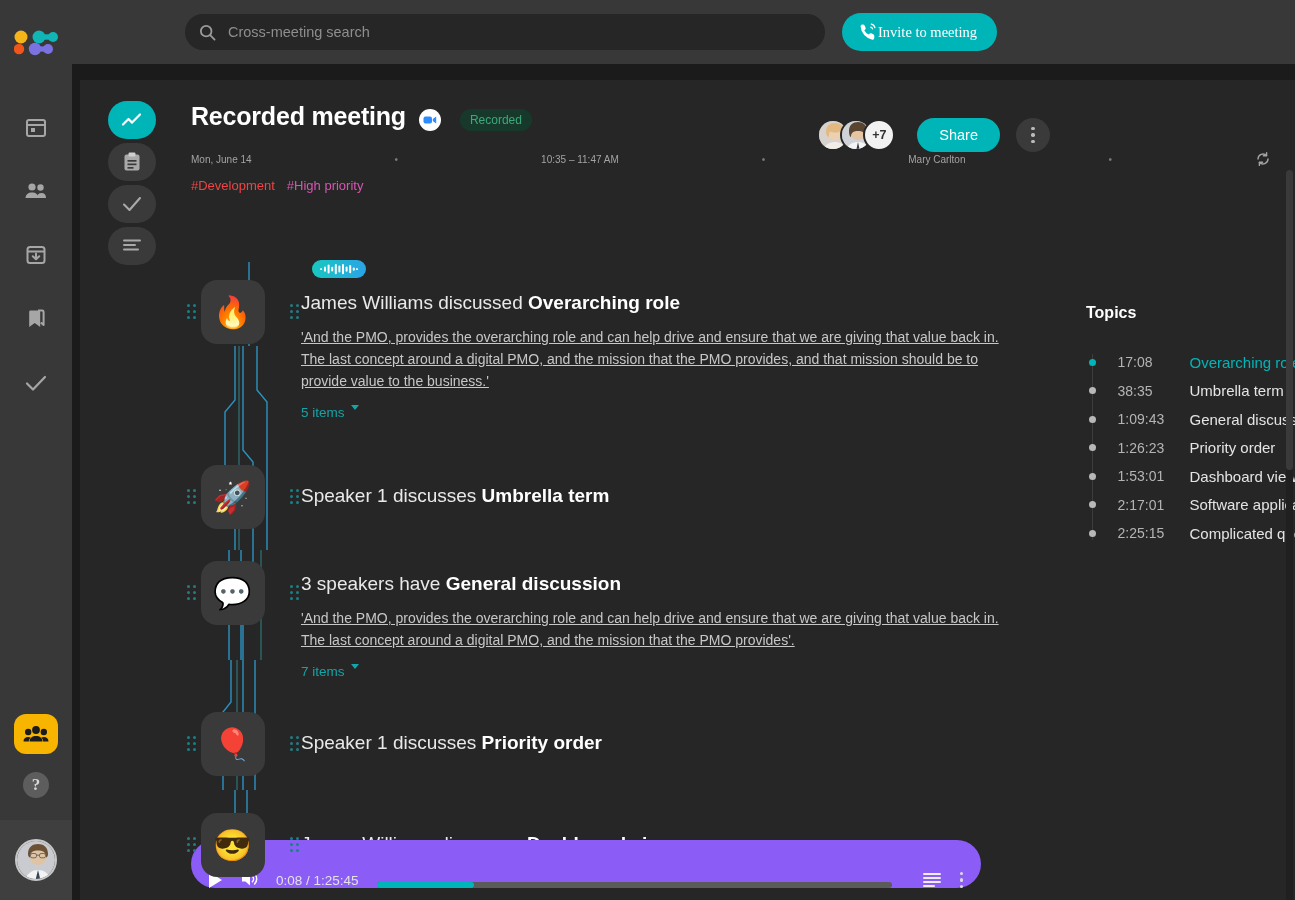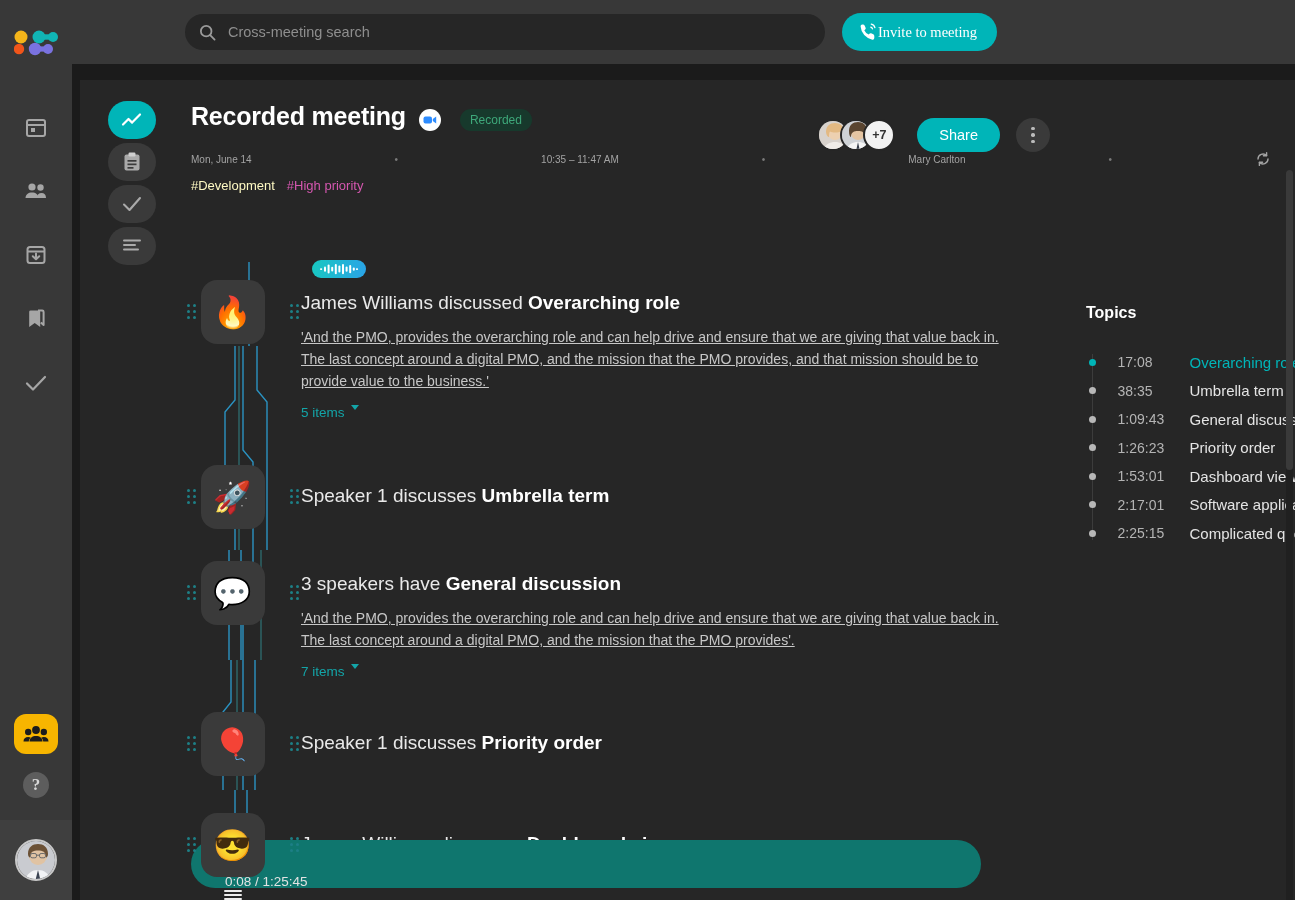"#Development" #tags-row .t1 { color: #fef9c3 -> #ef4444 }
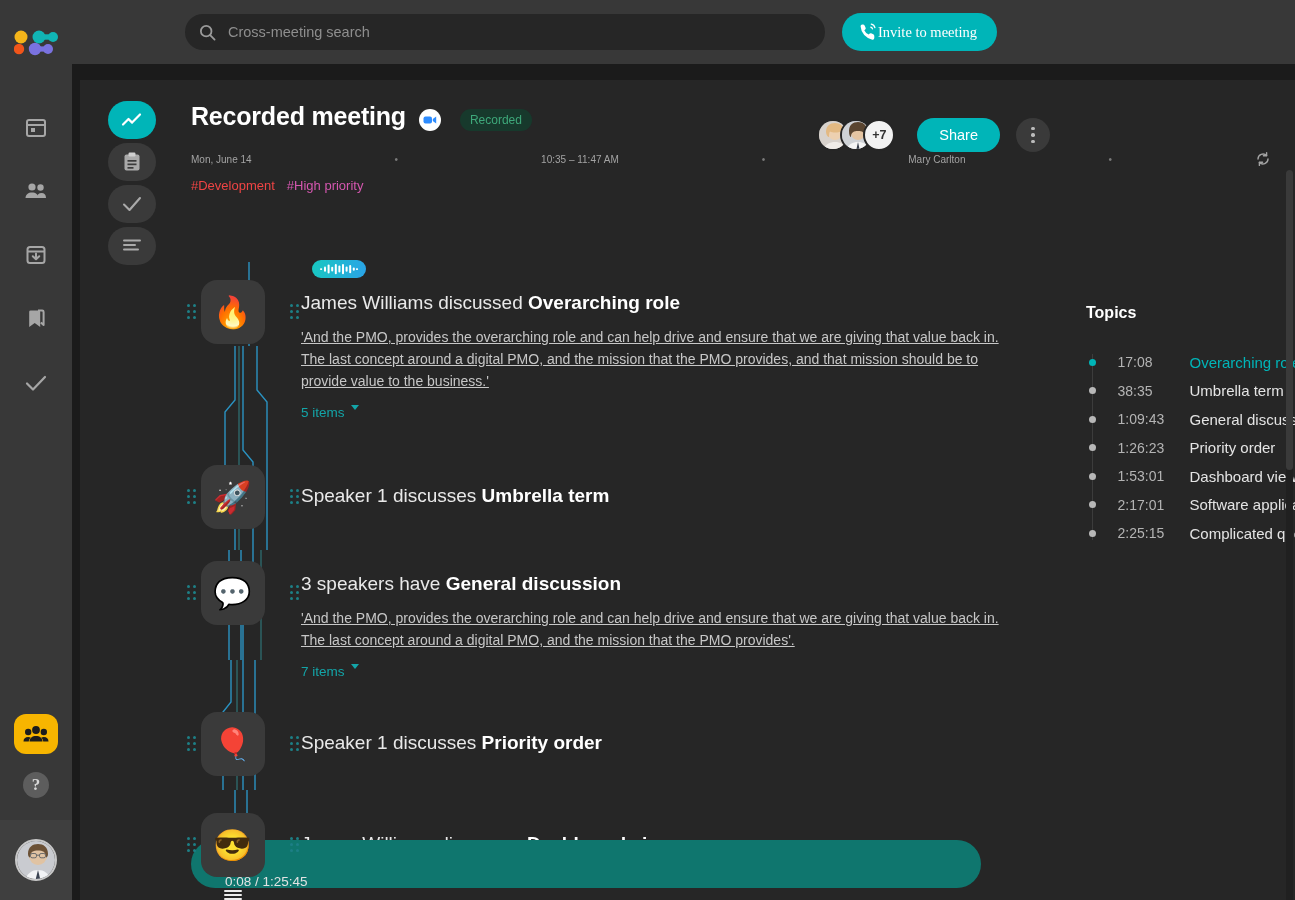"0:08 / 1:25:45" #player { align-items: flex-start -> flex-end; background: #0f766e -> #8b5cf6; flex-direction: column -> none }
